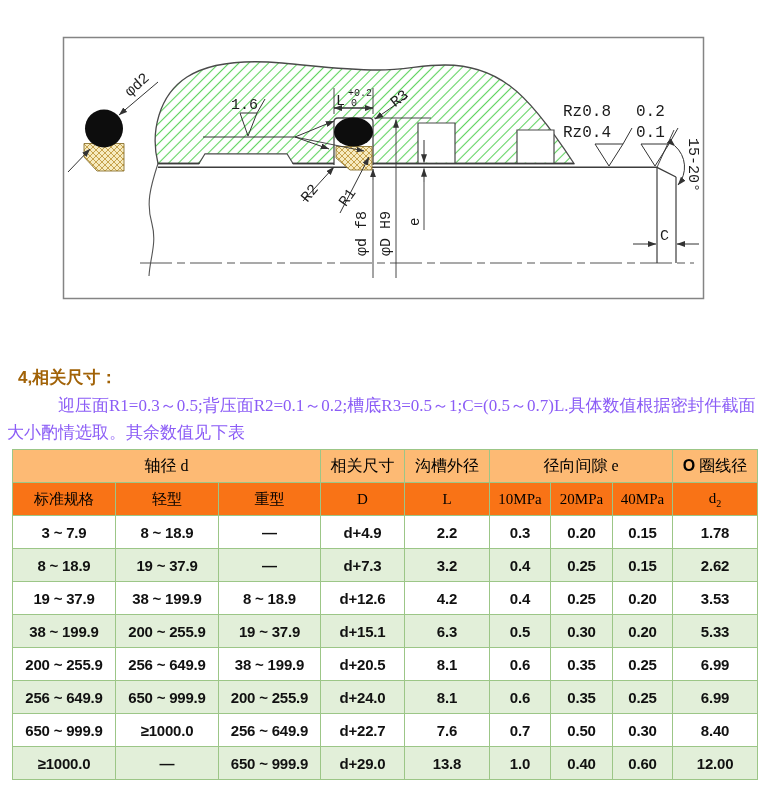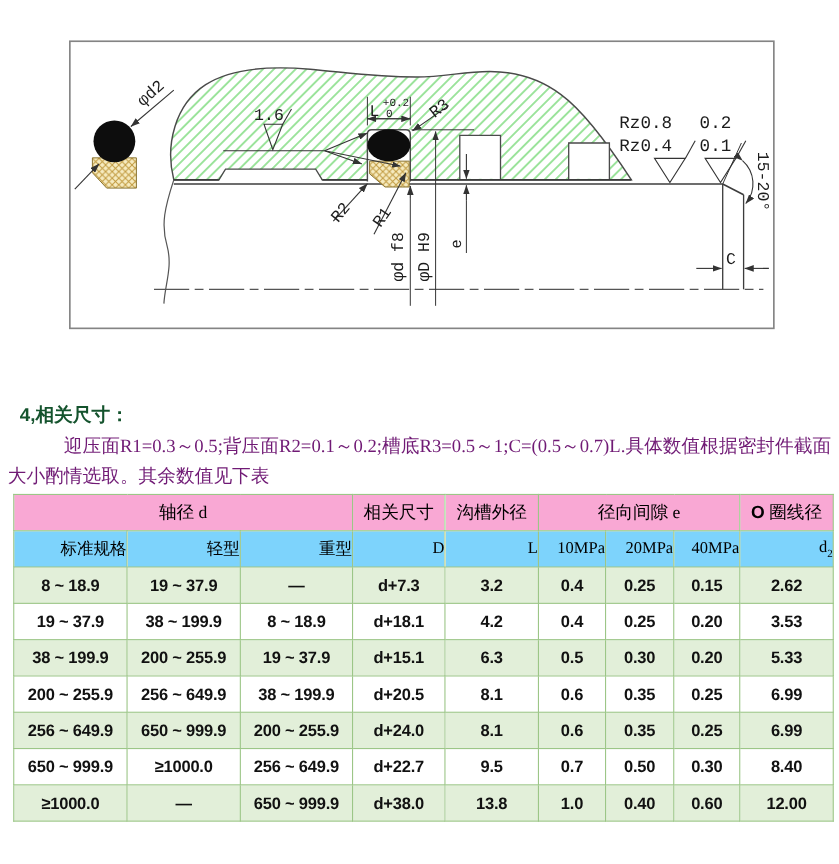"4,相关尺寸：" #heading { color: #14532d -> #a16207 }
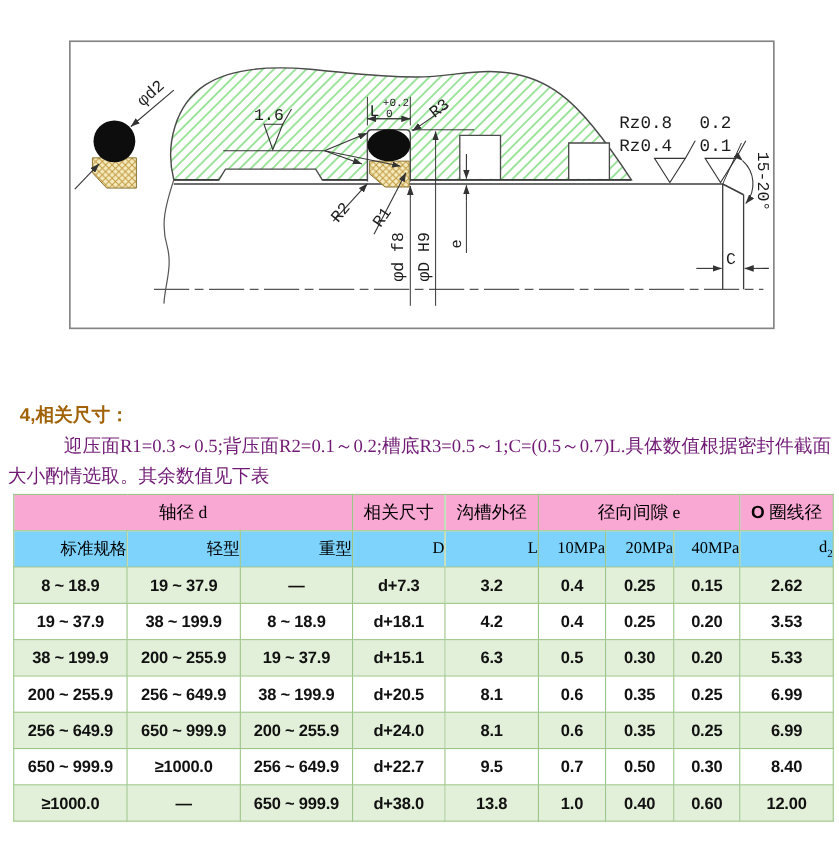"迎压面R1=0.3～0.5;背压面R2=0.1～0.2;槽底R3=0.5～1;C" #para { color: #701a75 -> #8b5cf6 }
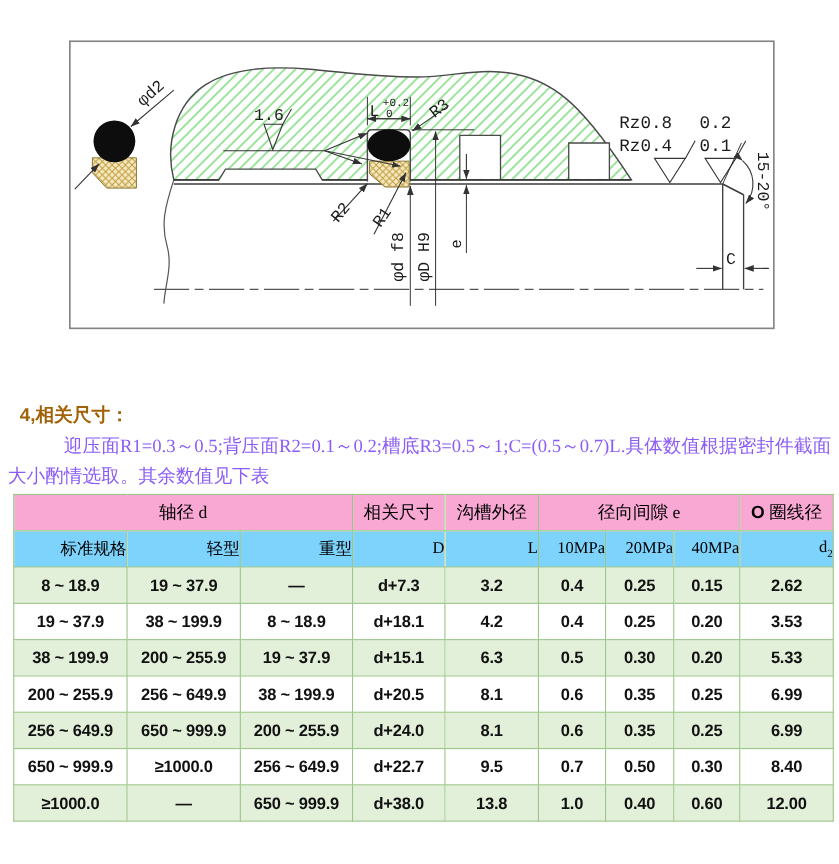"轴径 d" thead tr.grp th { background: #f9a8d4 -> #fdba74 }
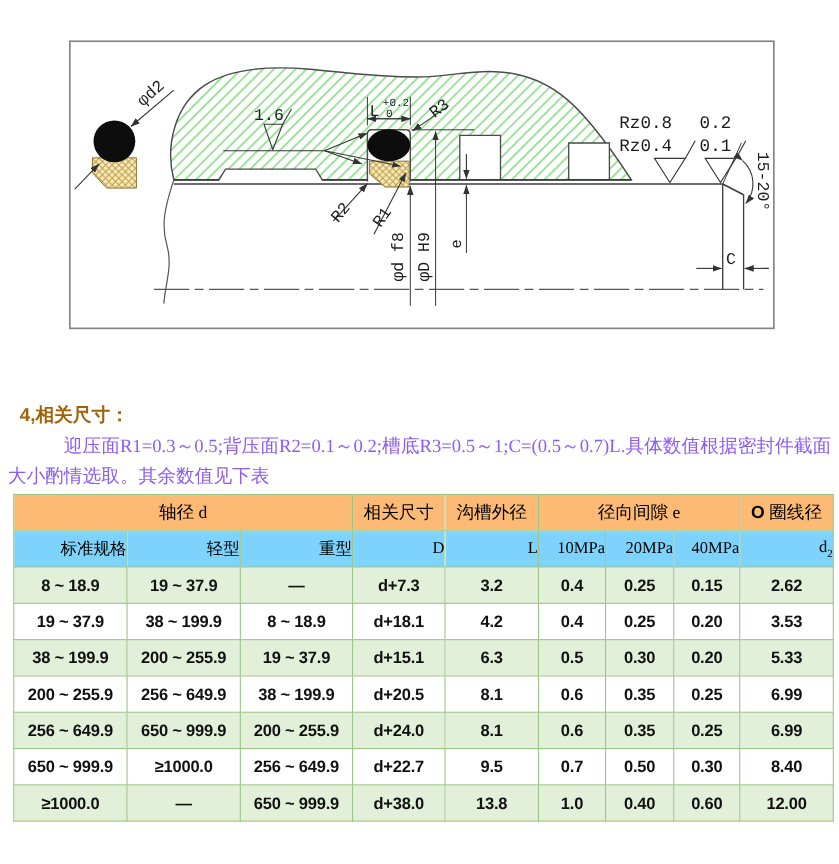"标准规格" thead tr.cols th { background: #7dd3fc -> #f97316; text-align: right -> none }
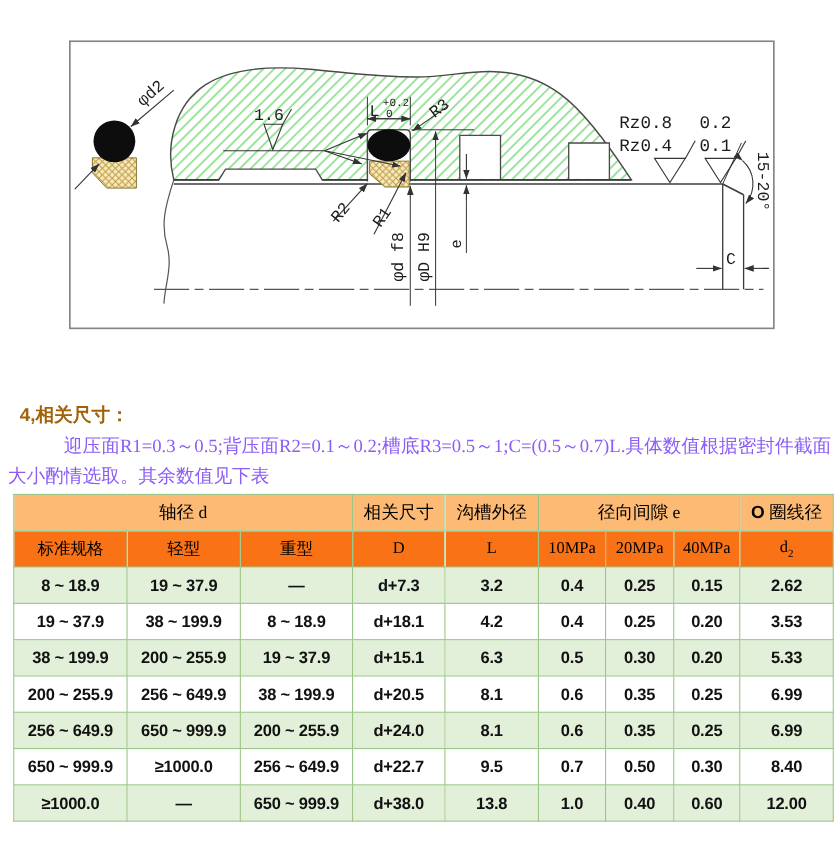"3 ~ 7.9" tr { html: none -> <tr> <td>3 ~ 7.9</td> <td>8 ~ 18.9</td> <td>—</td> <td>d+4.9</td> <td>2.2</td> <td>0.3</td> <td>0.20</td> <td>0.15</td> <td>1.78</td> </tr> }
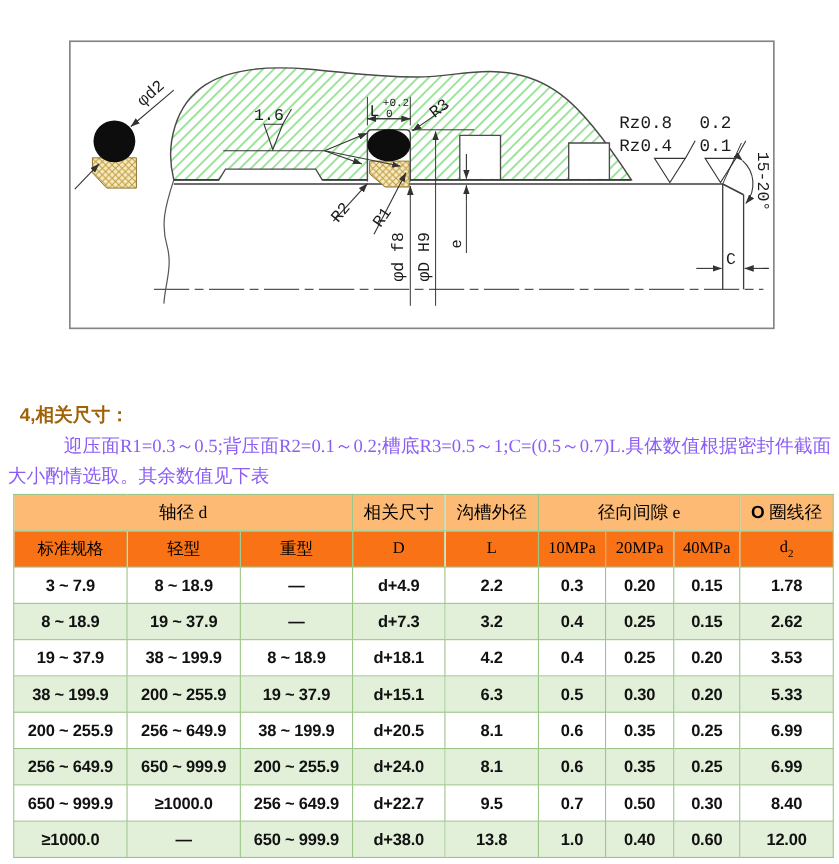"d+18.1" td { text: d+18.1 -> d+12.6 }
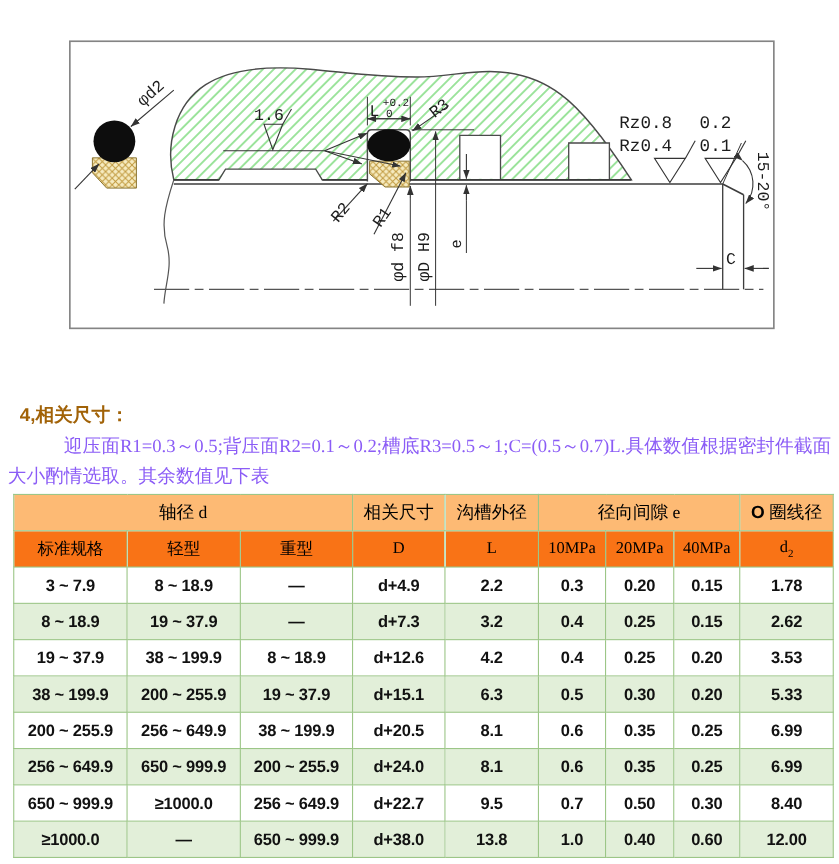"9.5" td { text: 9.5 -> 7.6 }
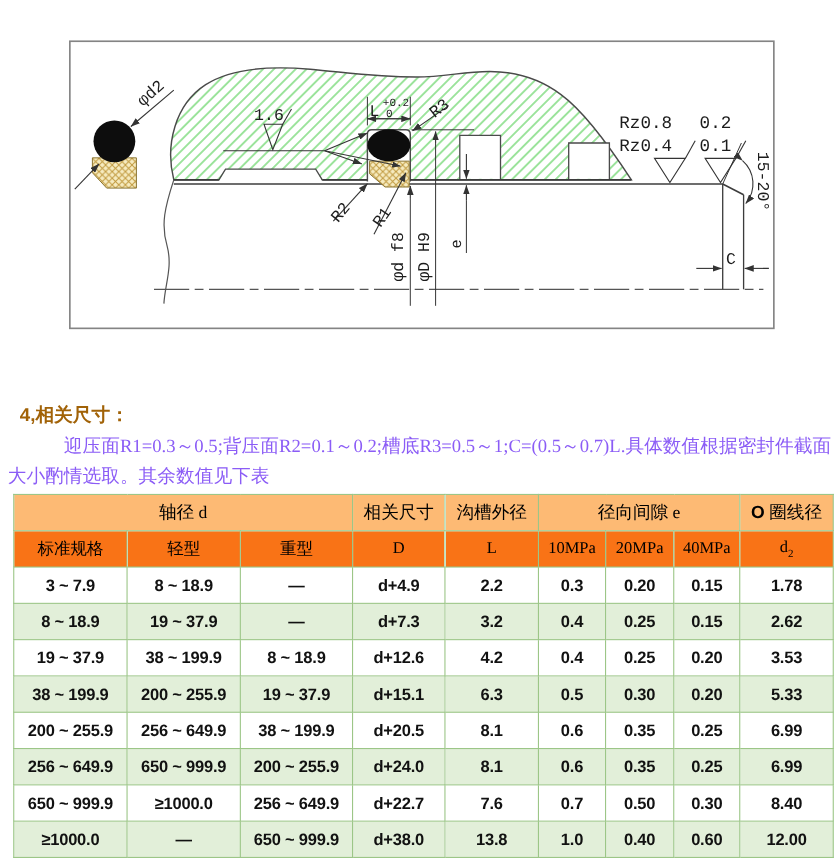"d+38.0" td { text: d+38.0 -> d+29.0 }
